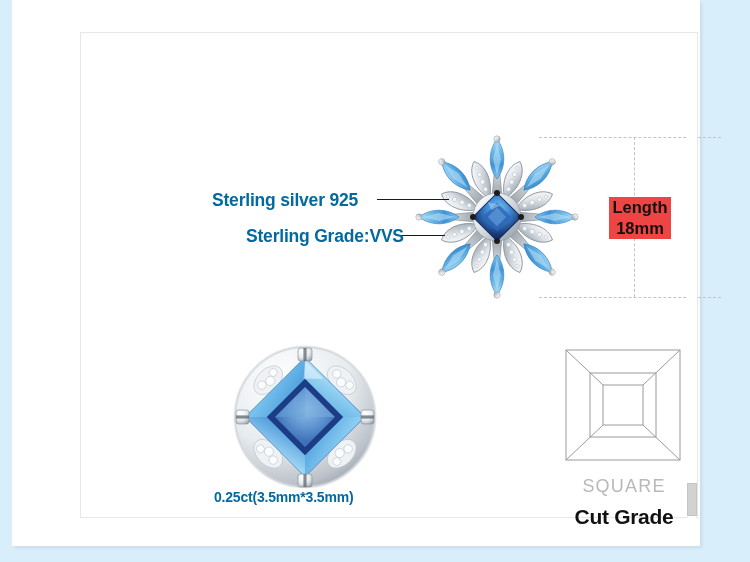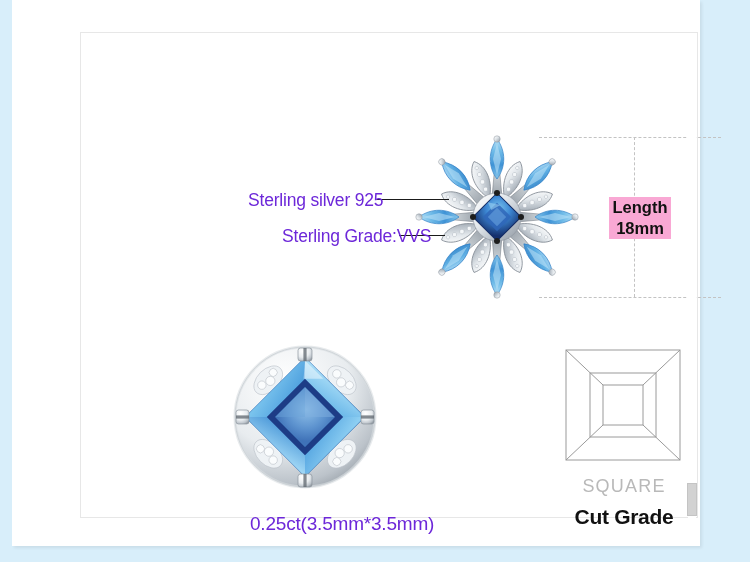"Sterling silver 925" .label-text { color: #6d28d9 -> #0369a1; font-weight: normal -> bold; margin-left: 36px -> none }
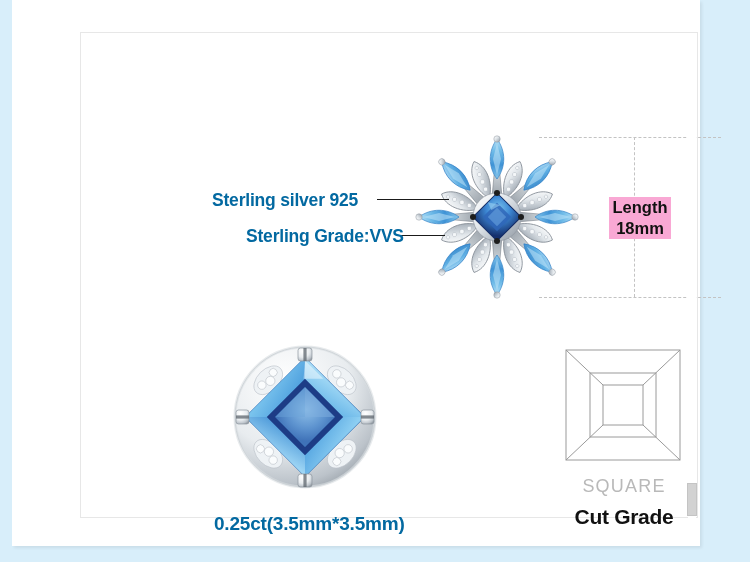"Length" #lbl-length { background: #f9a8d4 -> #ef4444 }
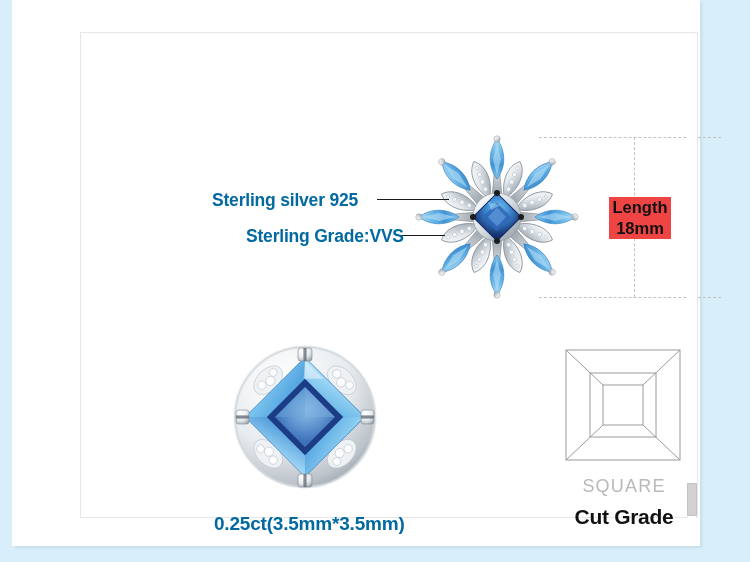"0.25ct(3.5mm*3.5mm)" #lbl-carat { font-size: 19px -> 14px; top: 480px -> 456px }
